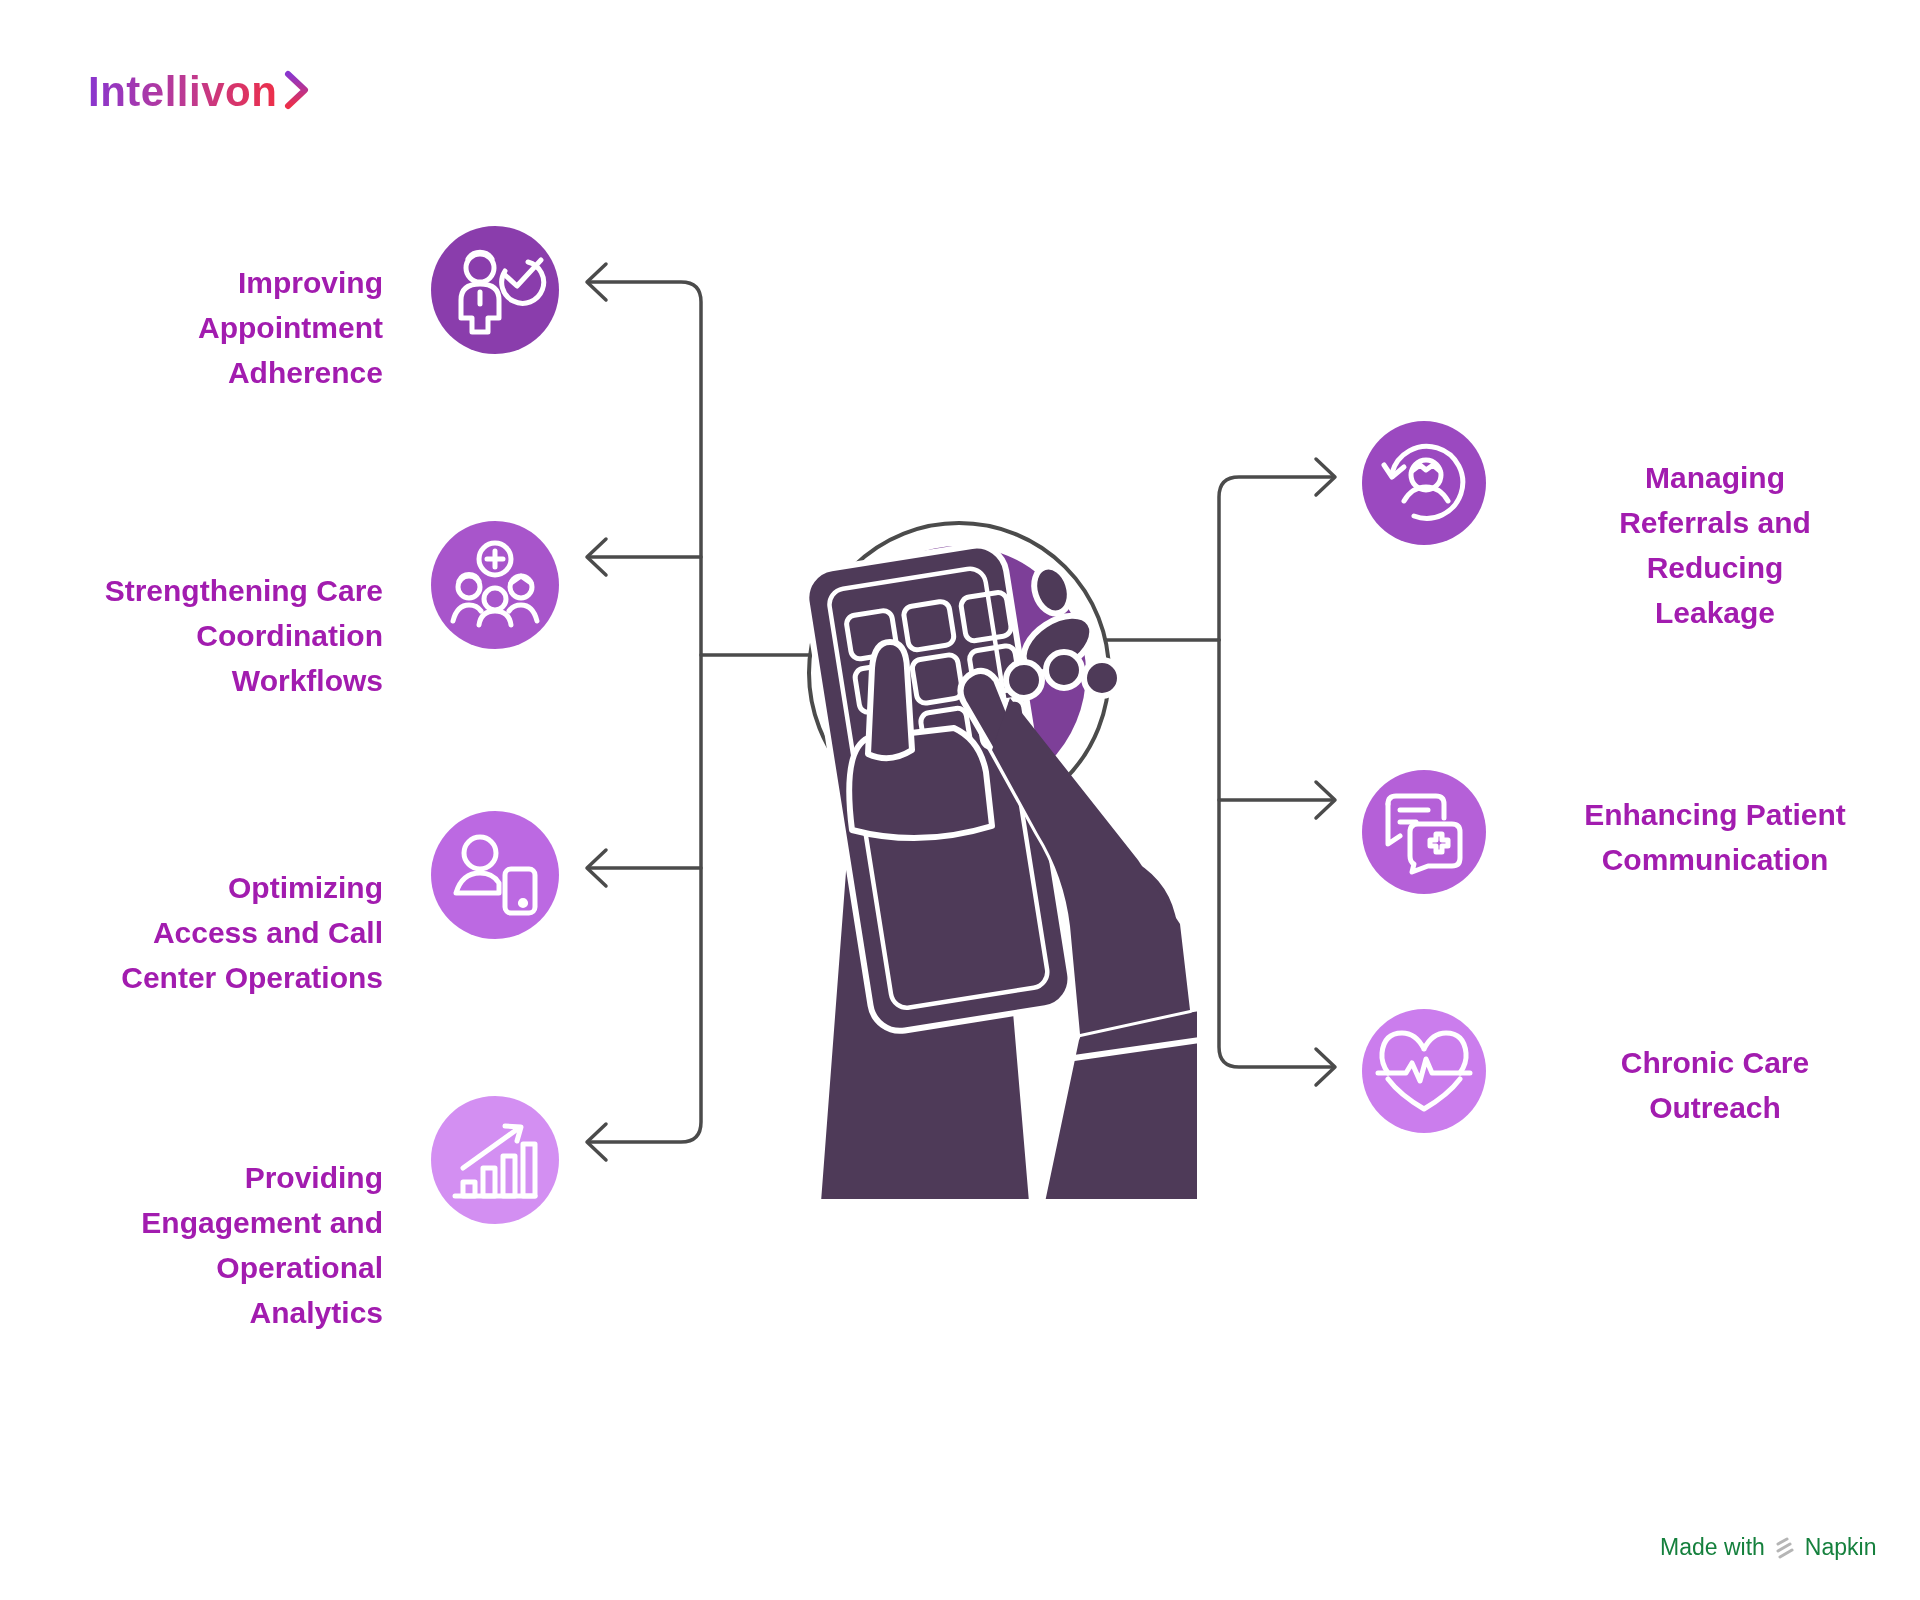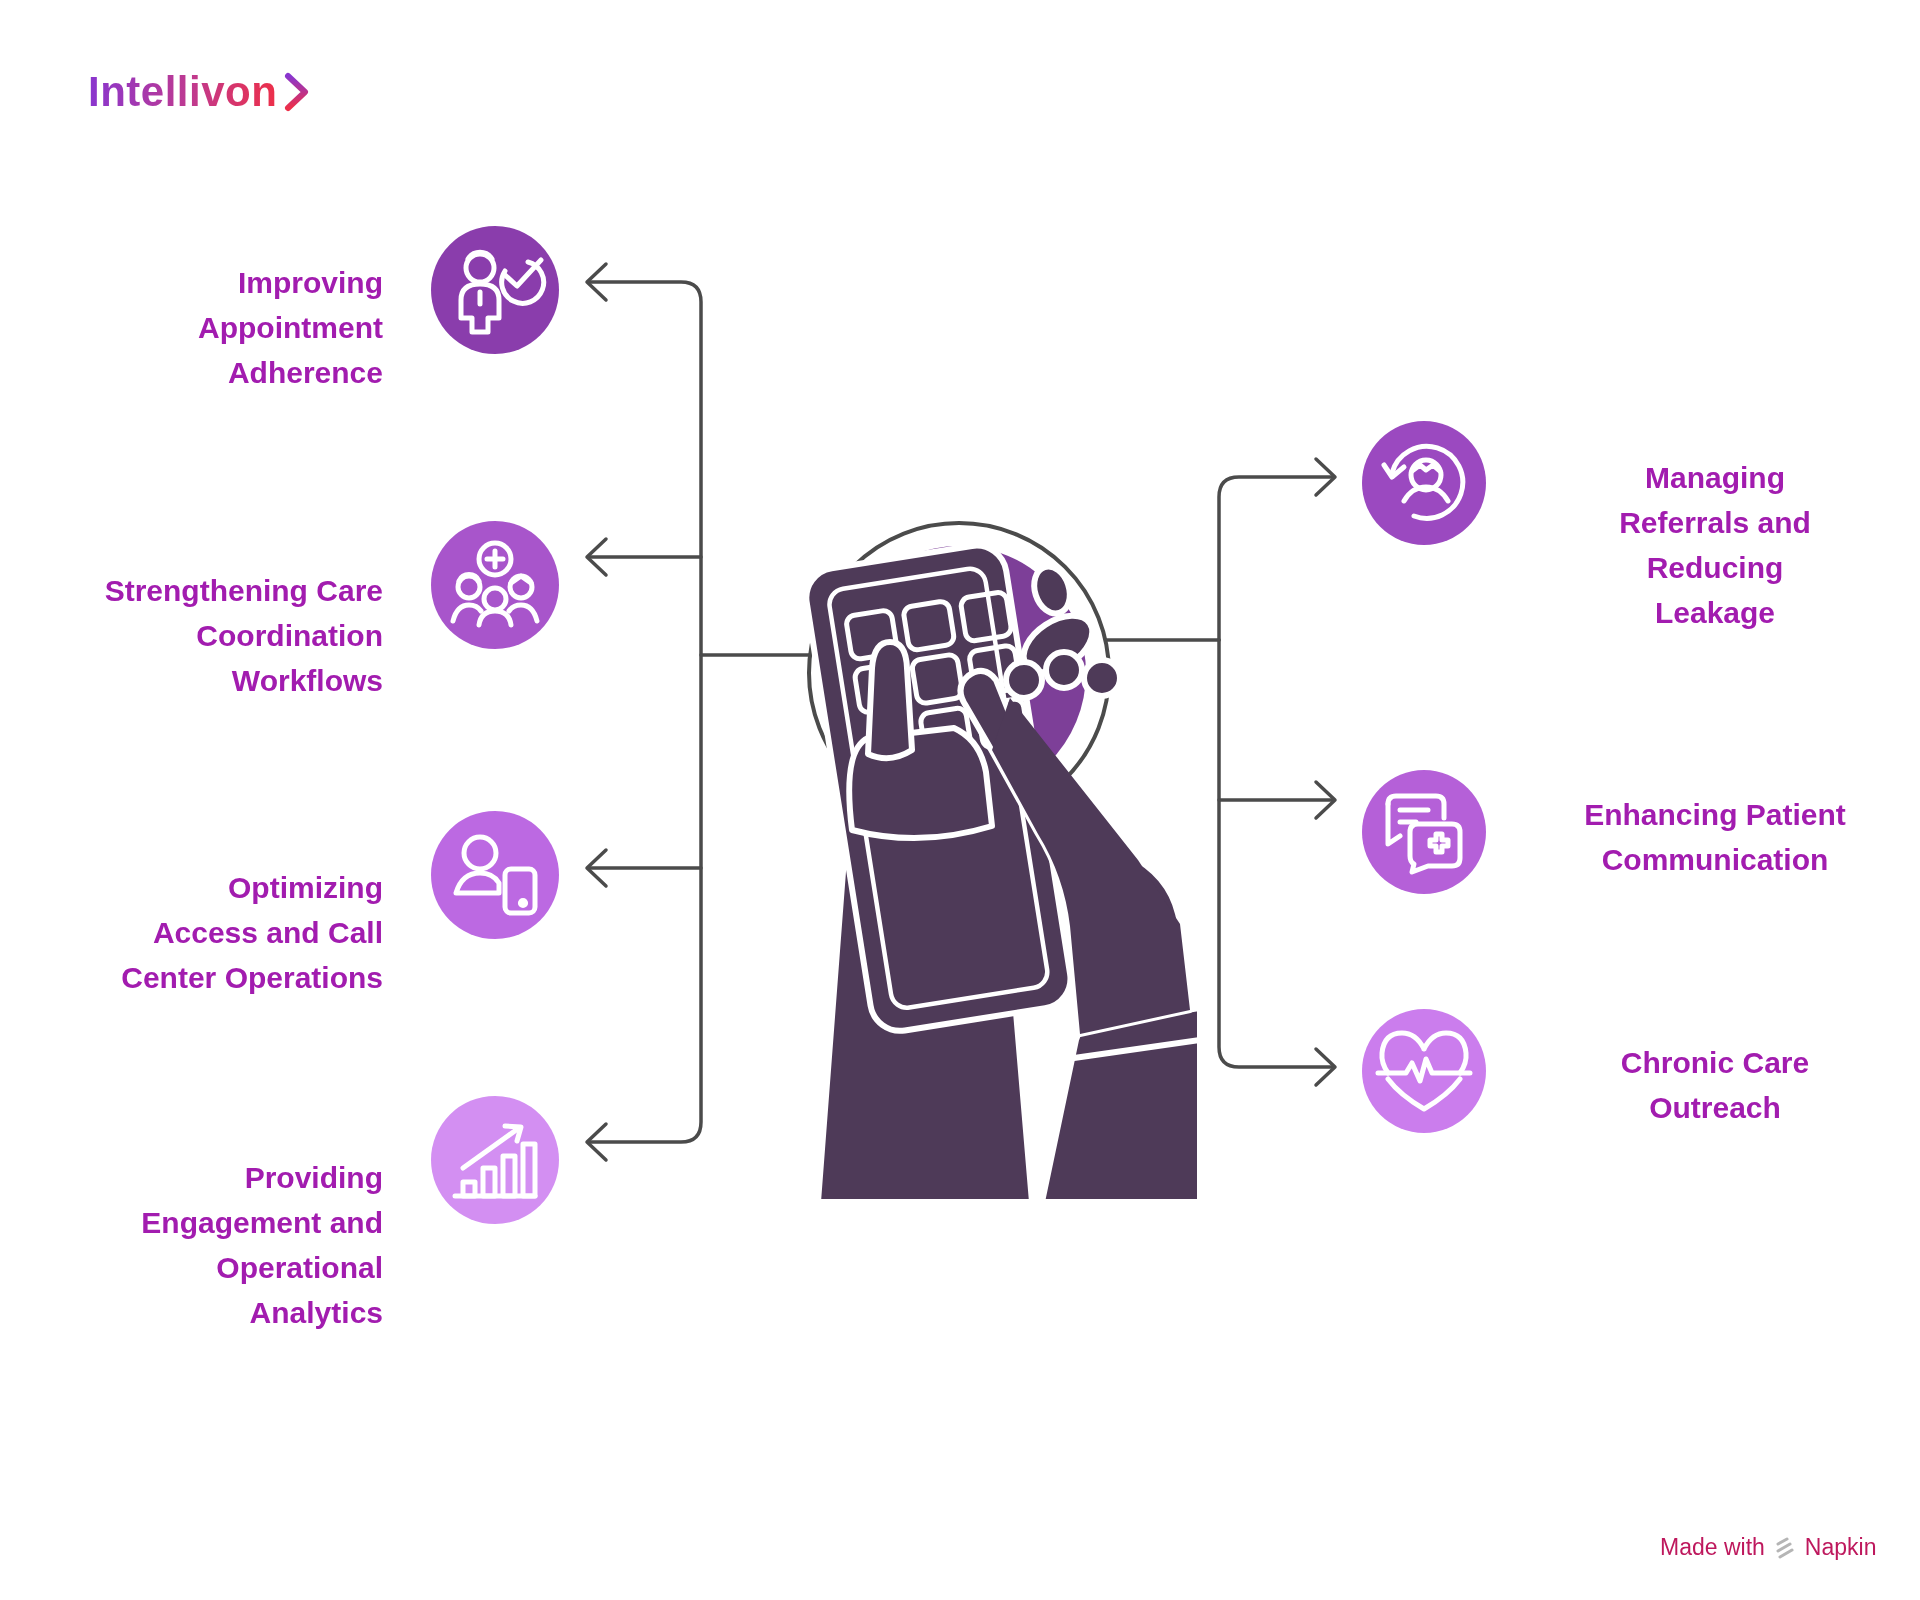"Intellivon" .logo { align-items: center -> none }
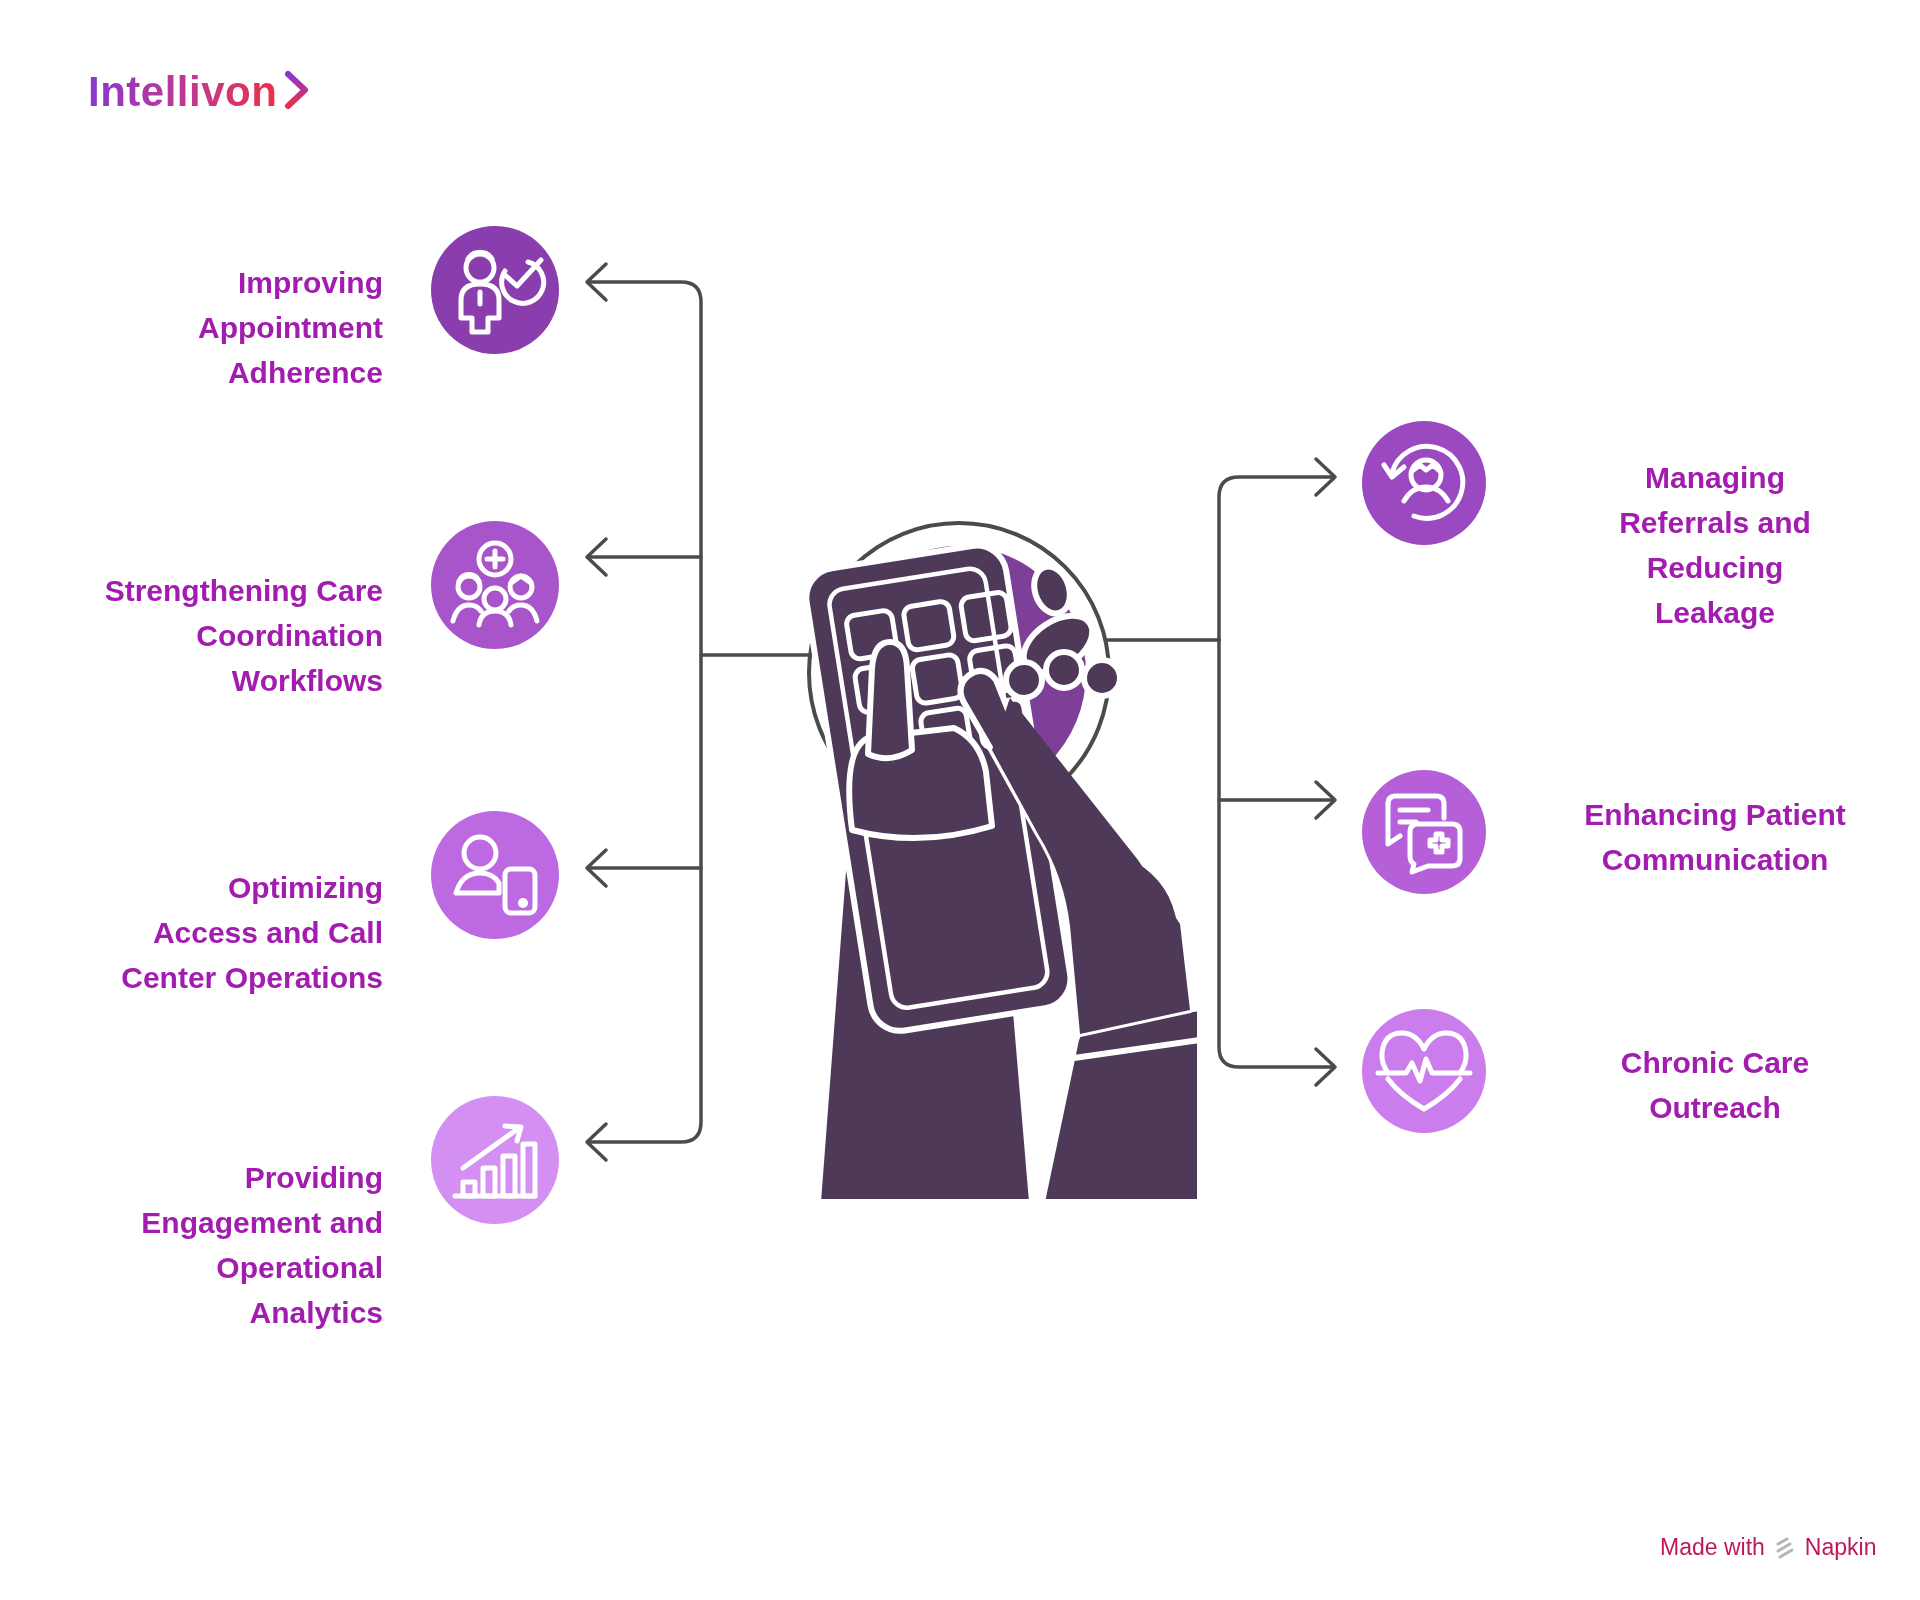"Made with" .footer { color: #be185d -> #15803d }
